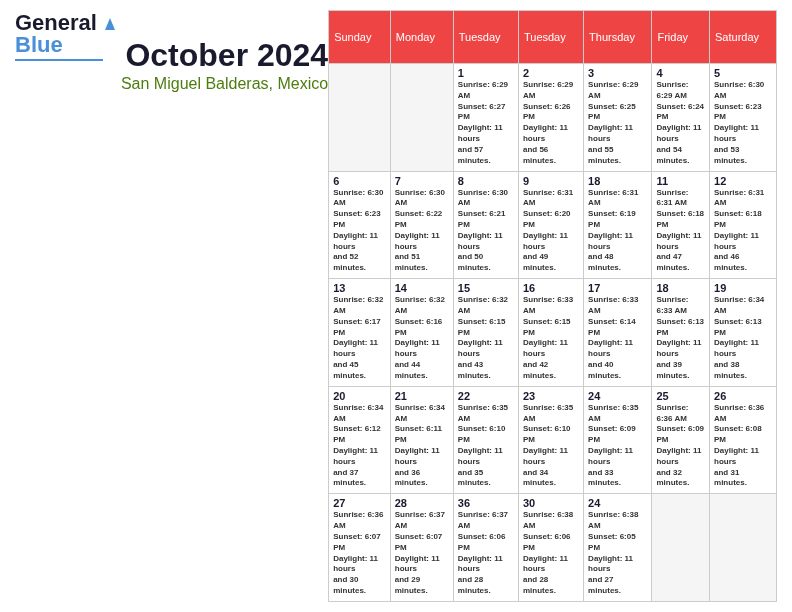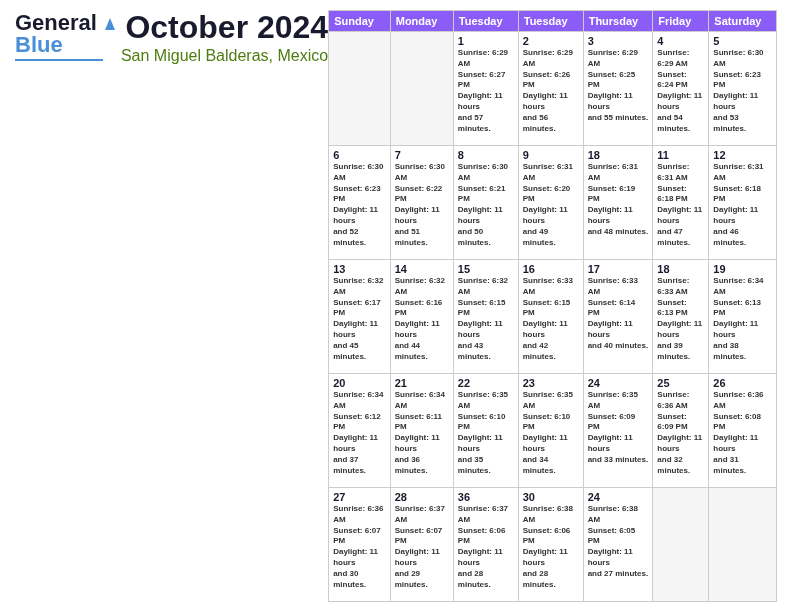"October 2024" .title-block { margin-top: none -> 28px }
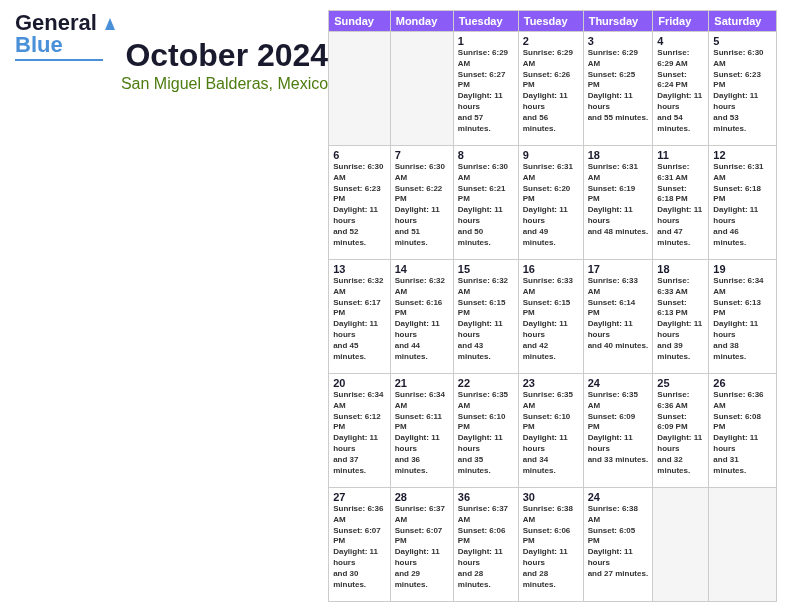"Sunday" .calendar th { background: #8b5cf6 -> #ef4444; font-weight: bold -> normal; padding: 4px 5px -> 20px 5px }
